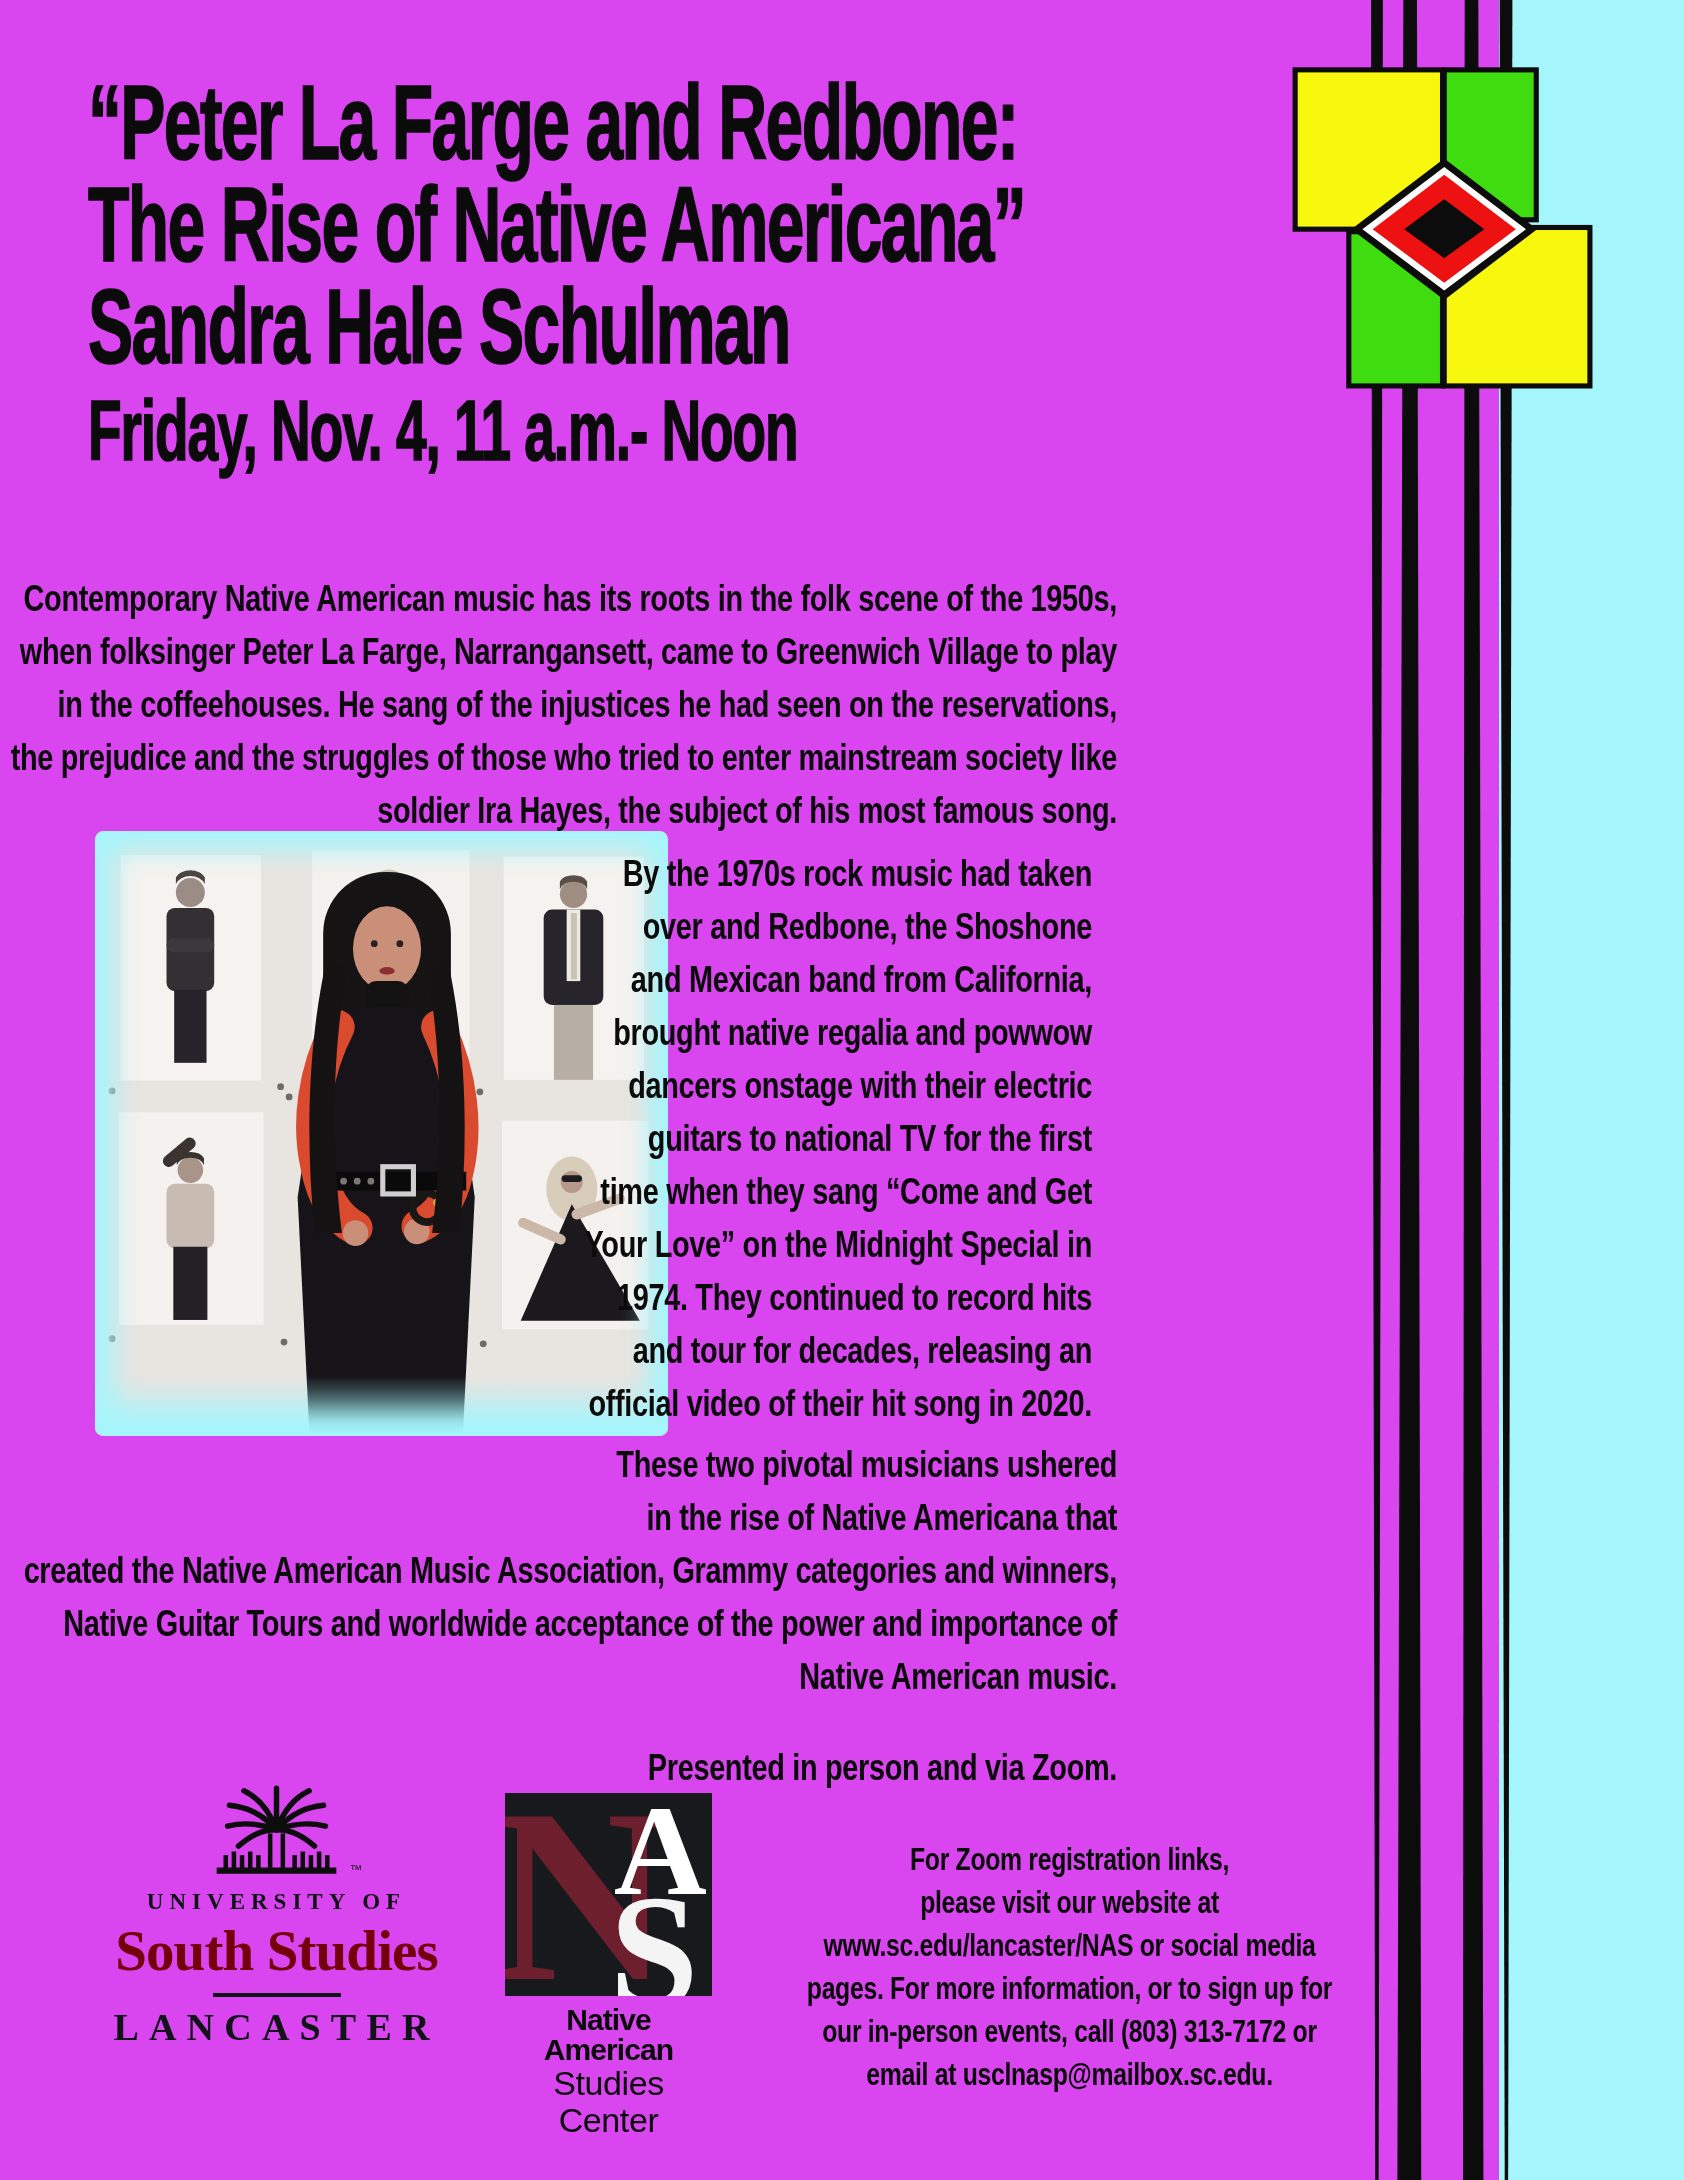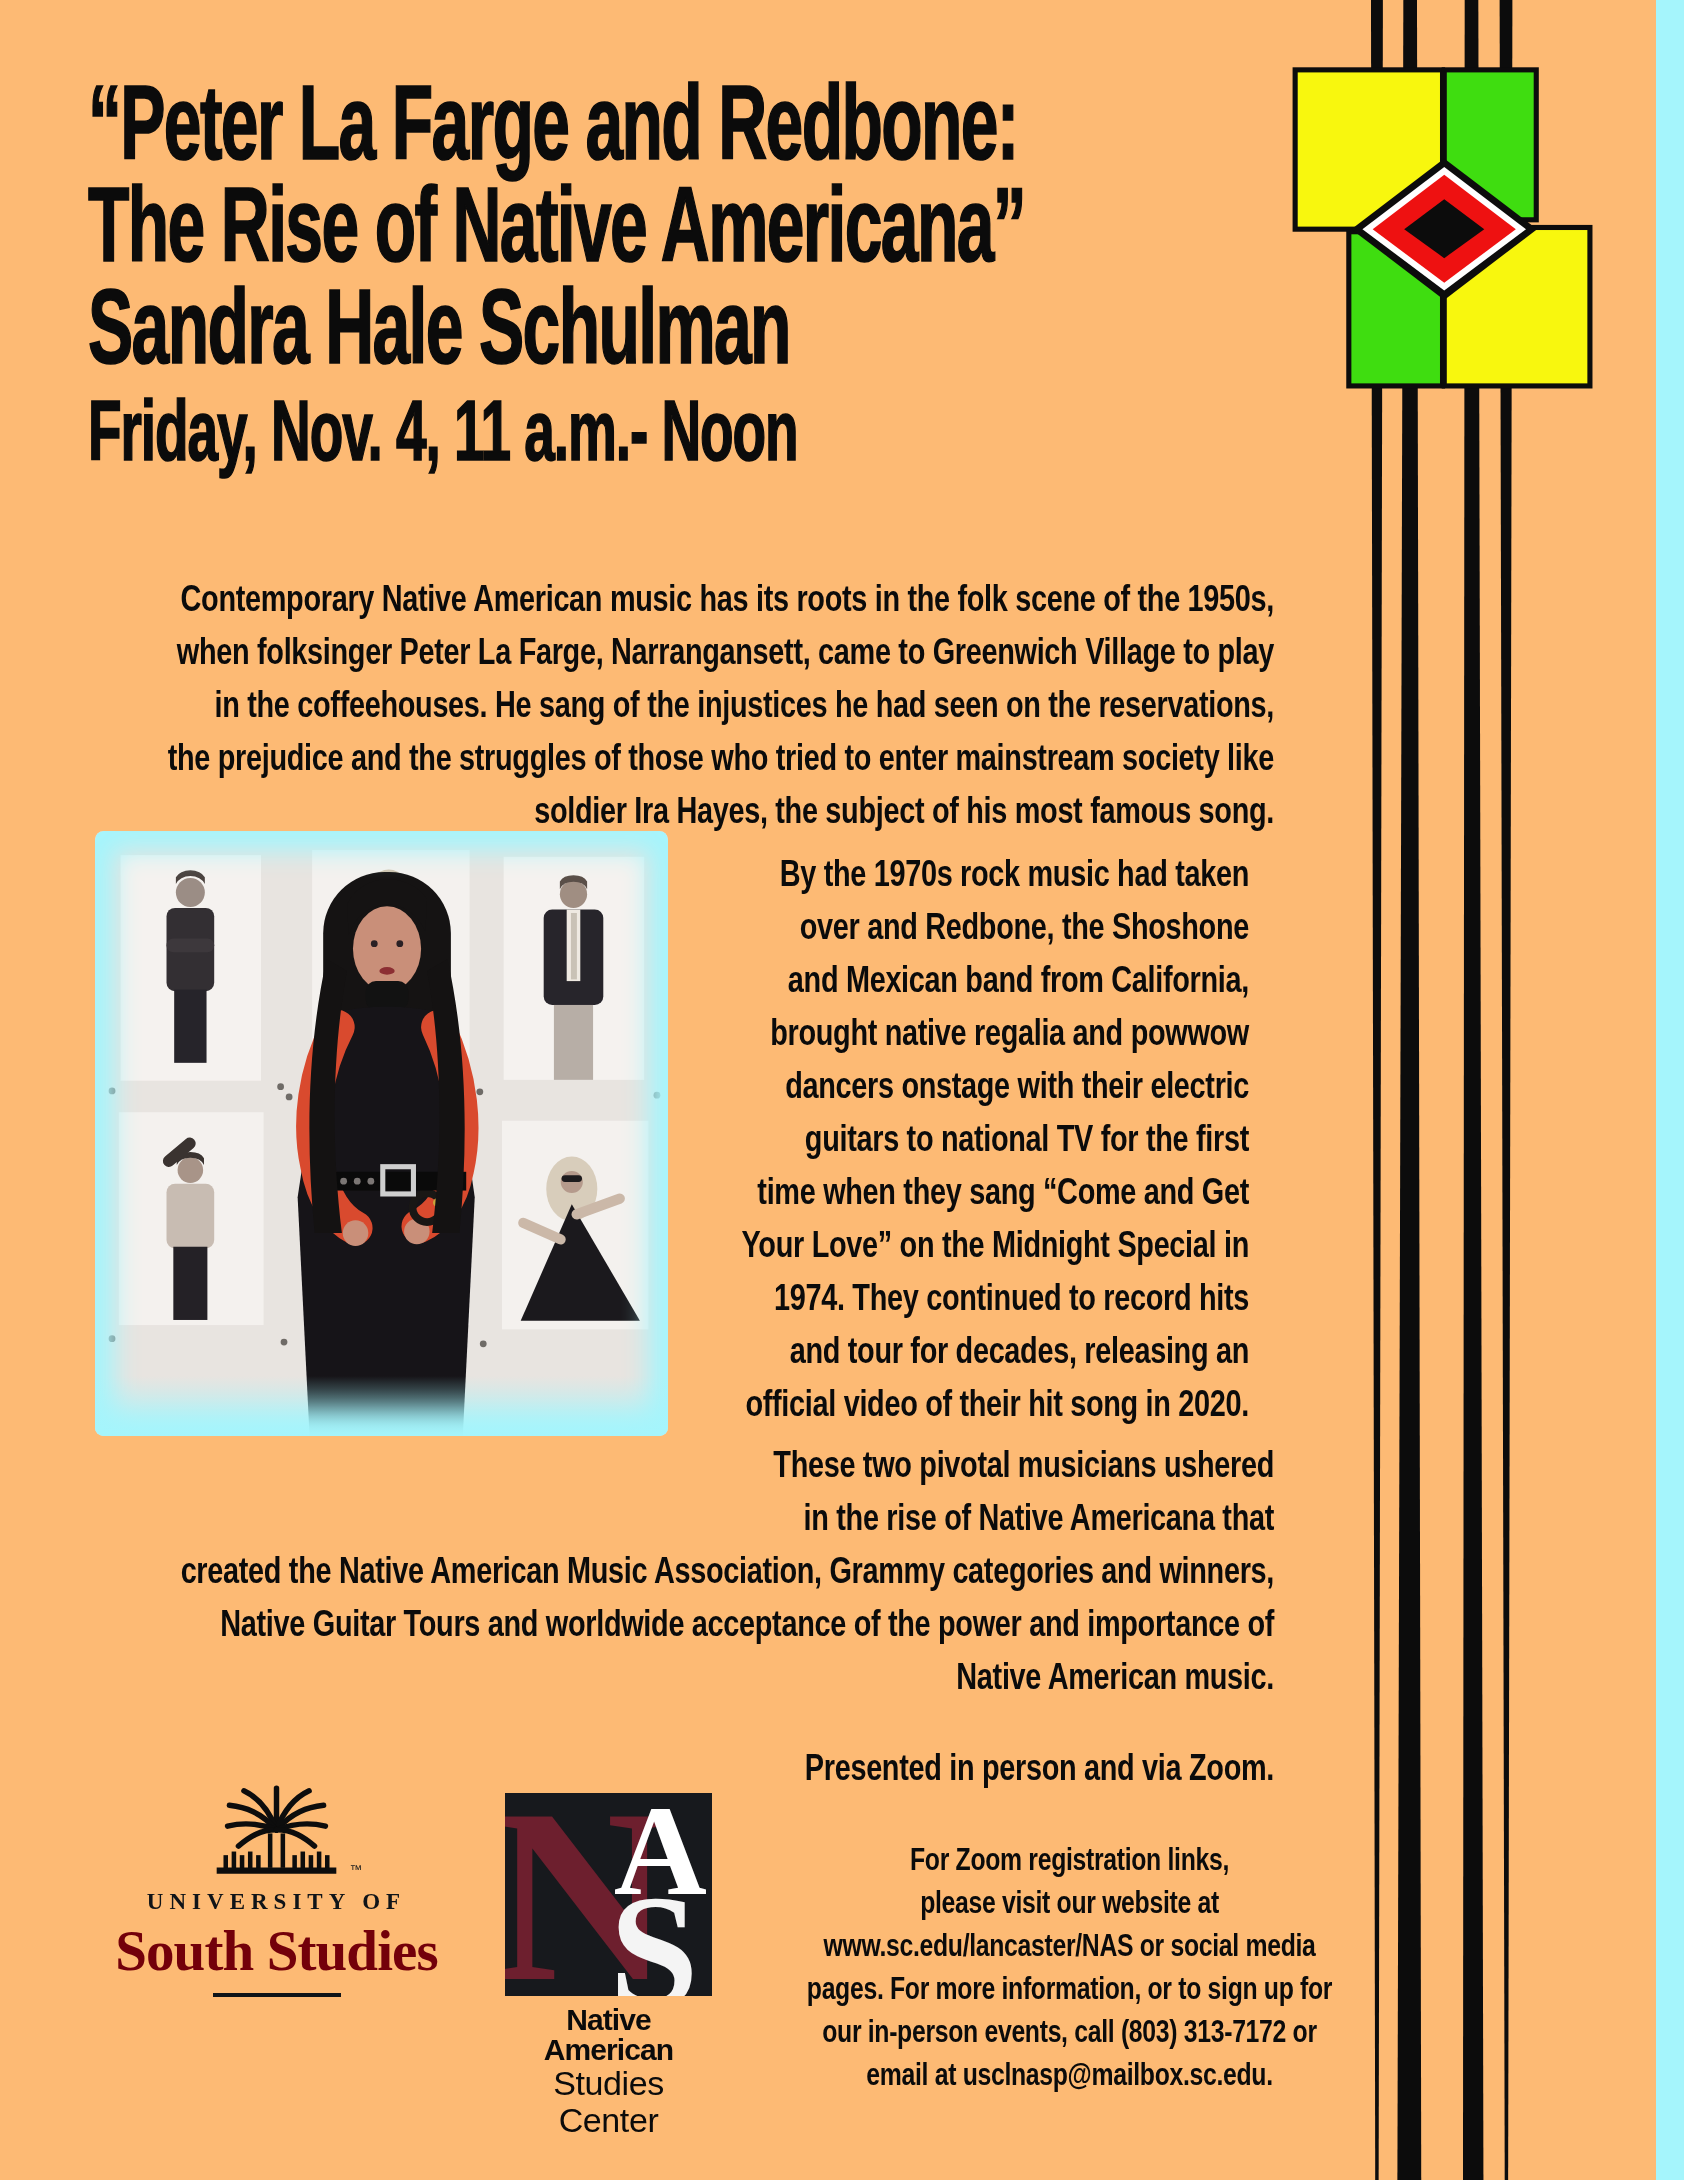"“Peter La Farge and Redbone:" .page { background: #fdba74 -> #d946ef; width: 1656px -> 1499px }
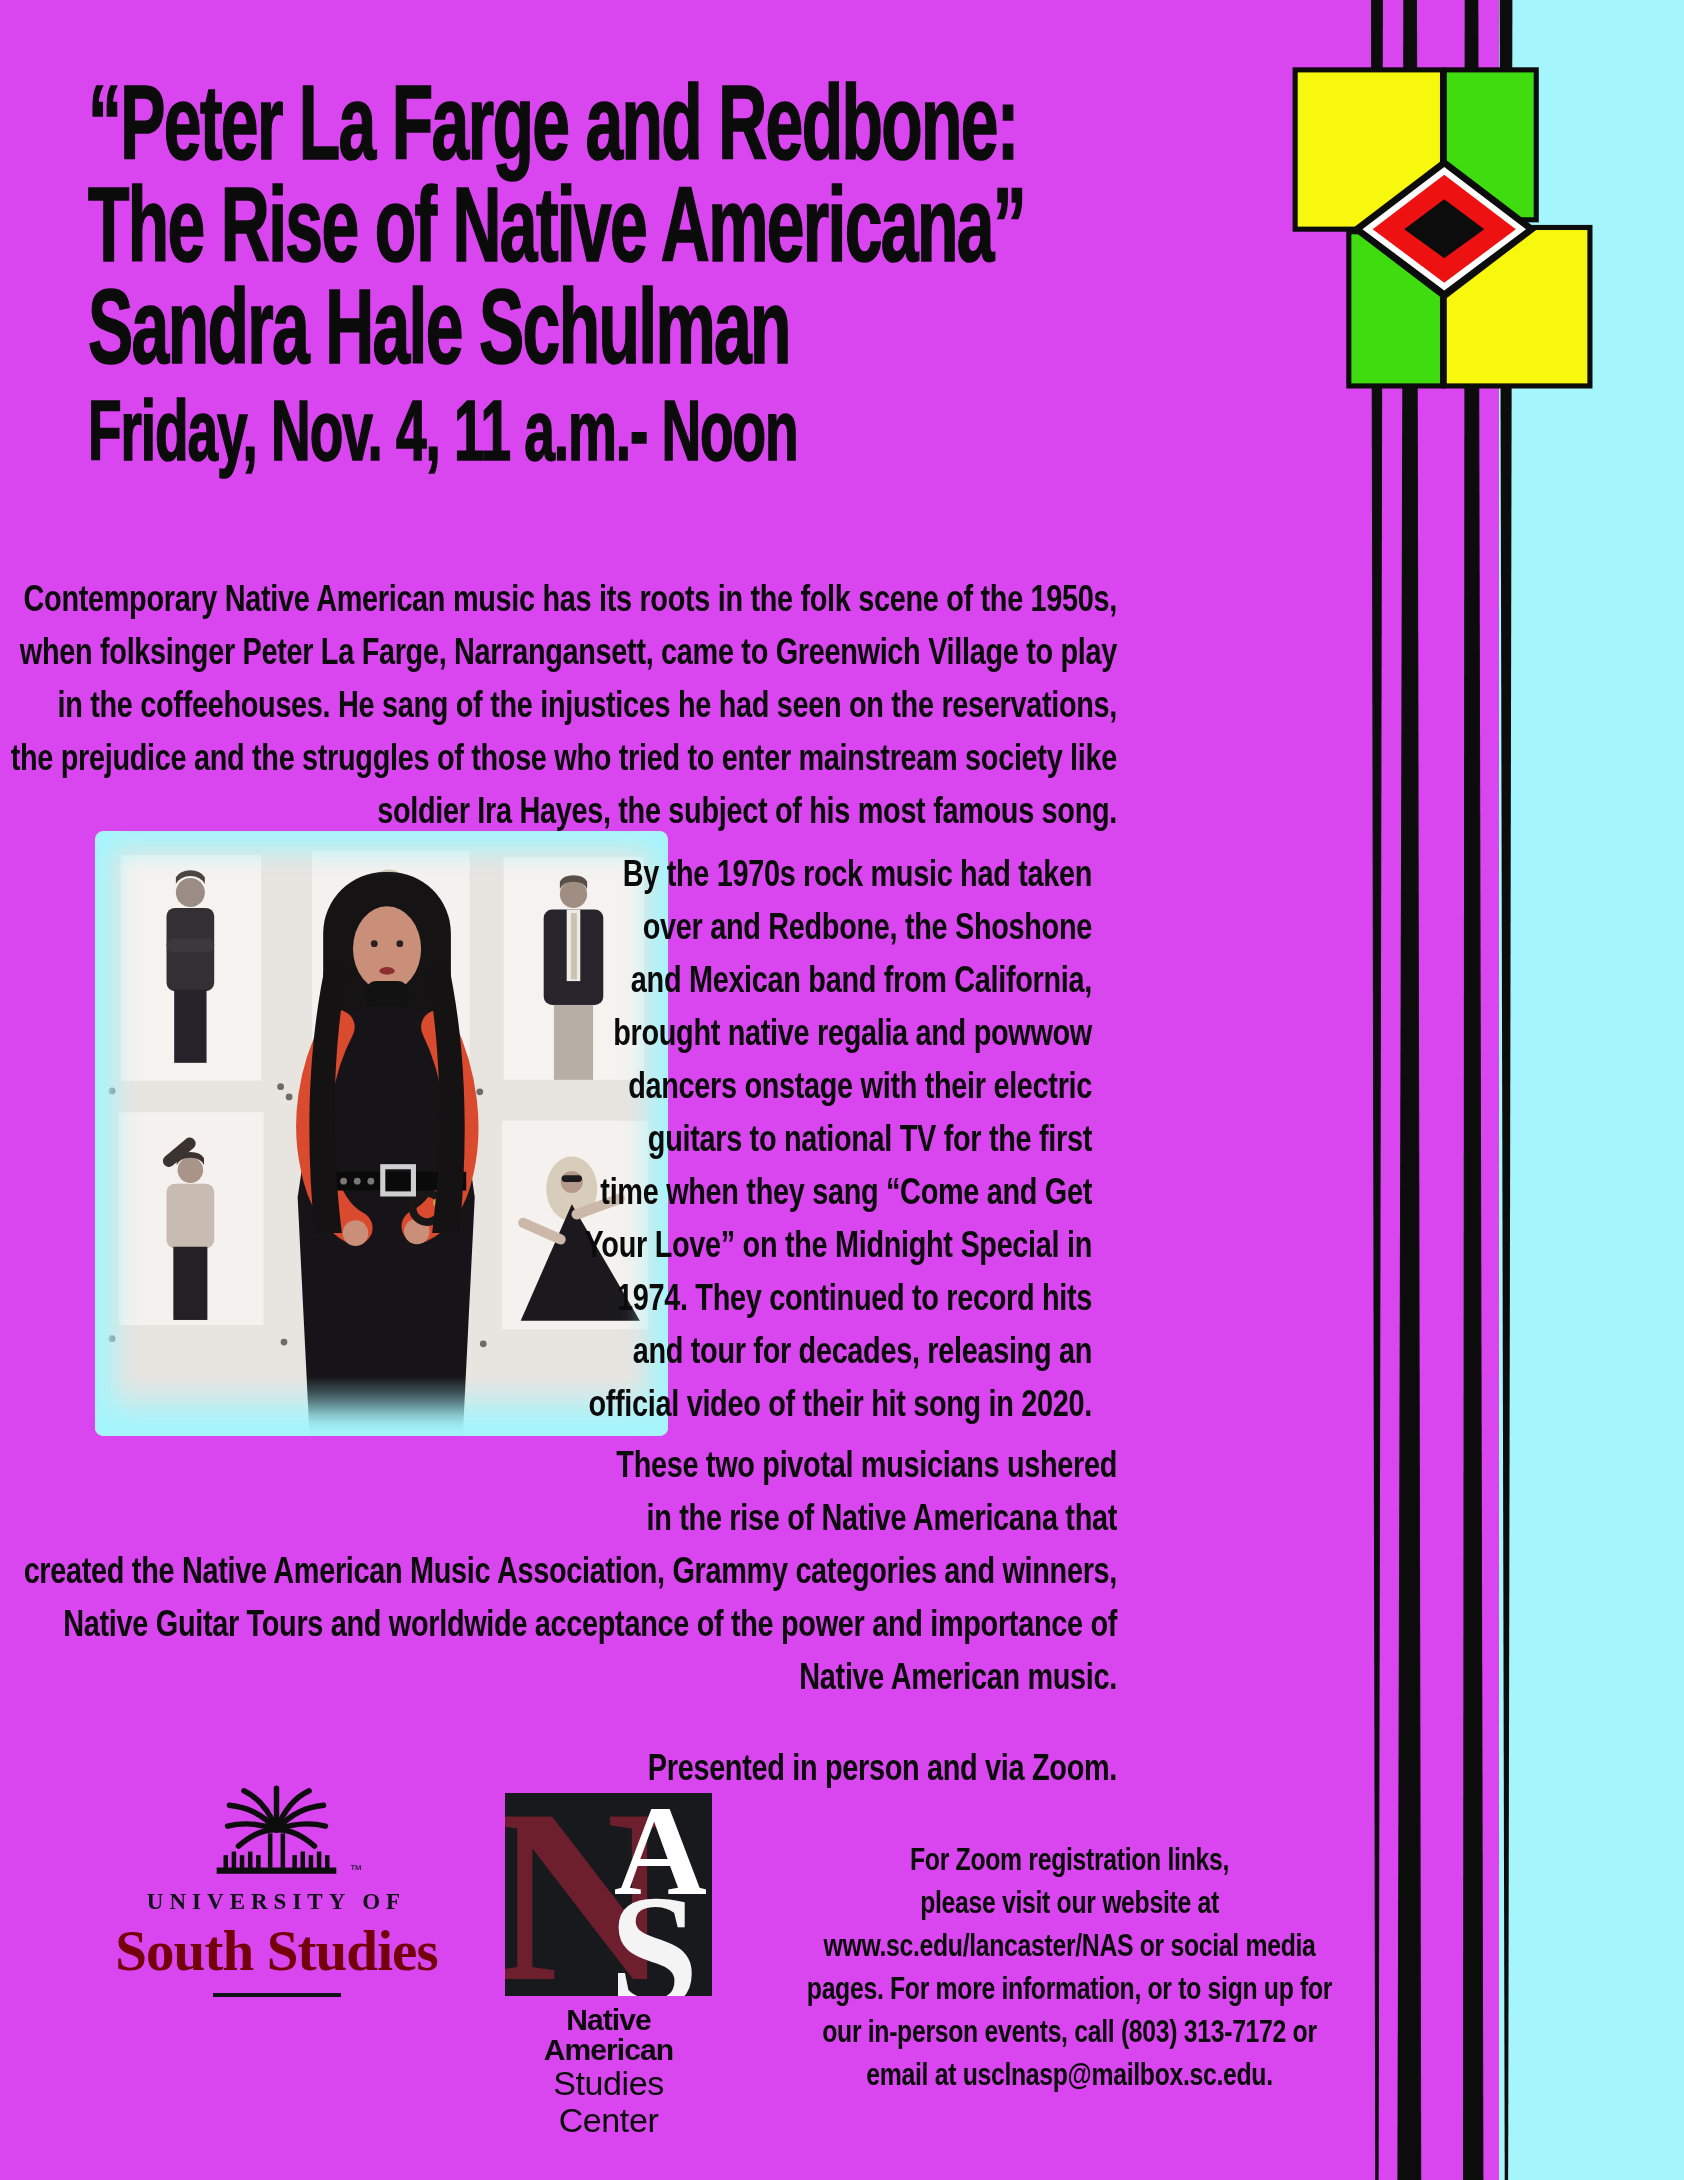"LANCASTER" div.usc-lan { html: none -> <div>LANCASTER</div> }
